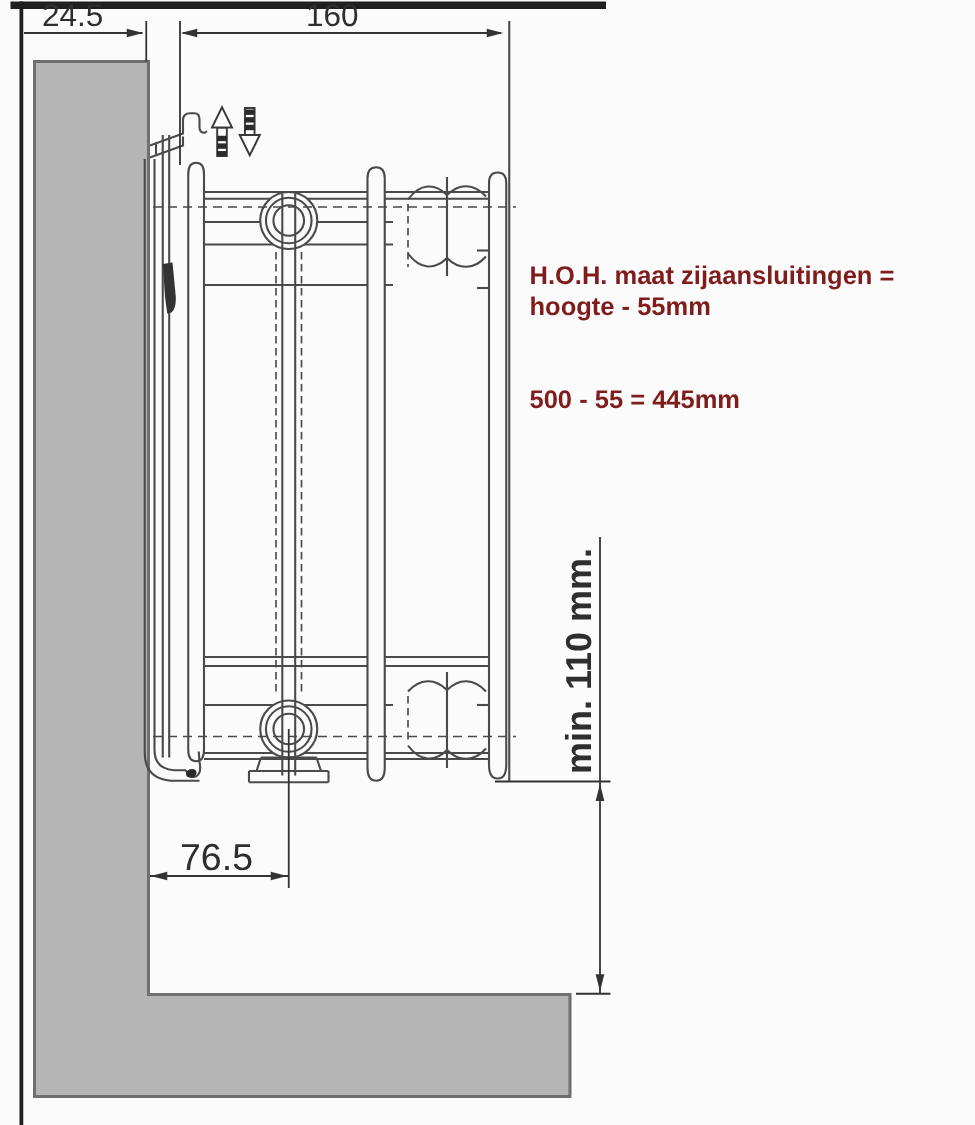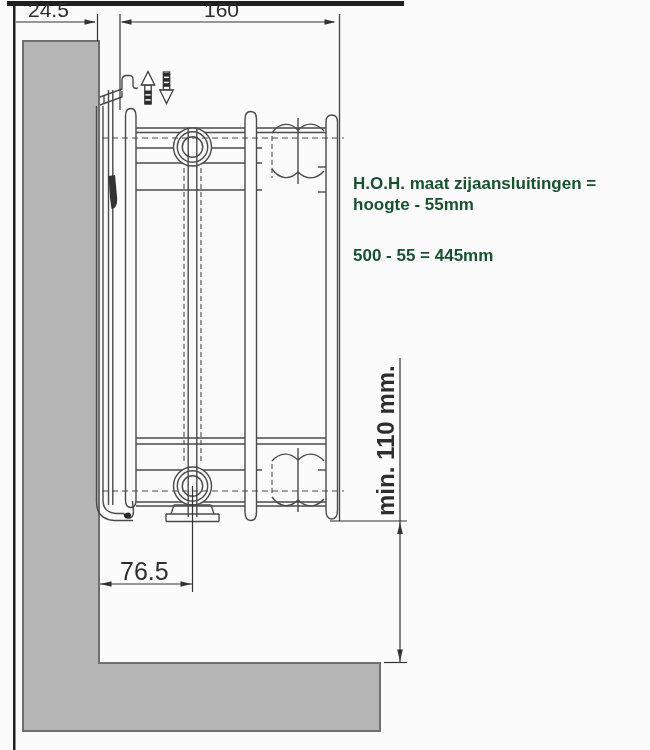"H.O.H. maat zijaansluitingen =" .ann { color: #14532d -> #7f1d1d }
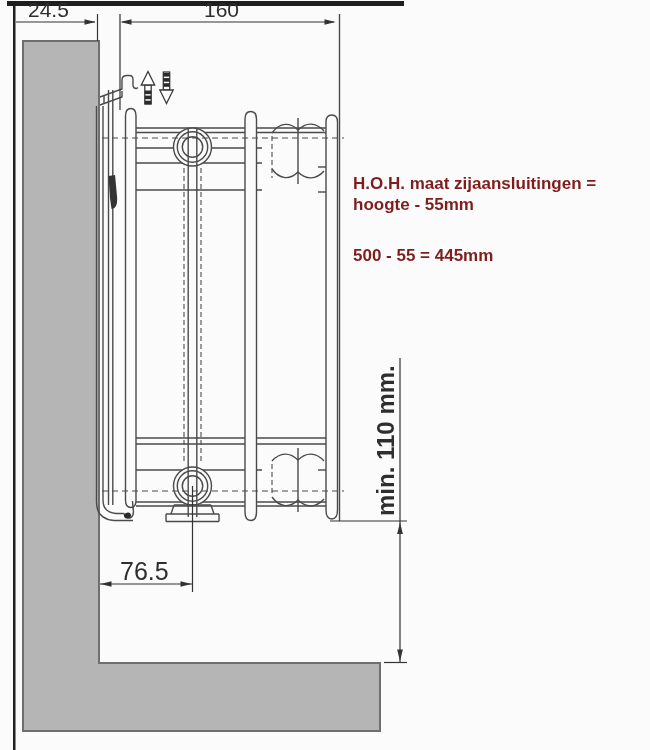"500 - 55 = 445mm" .ann p.g2 { margin-top: 8px -> 19px }
